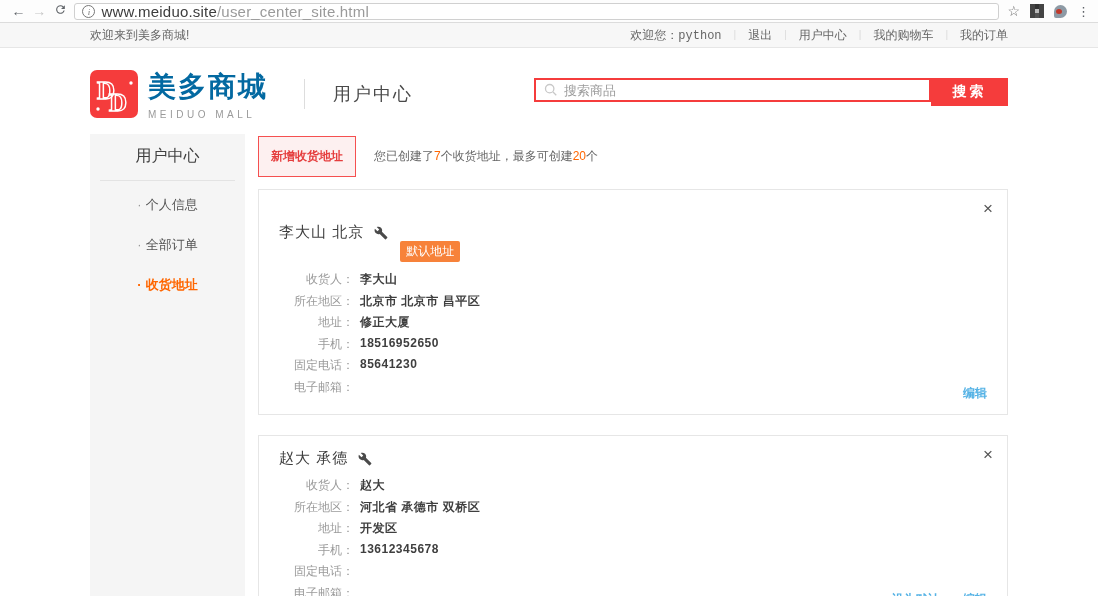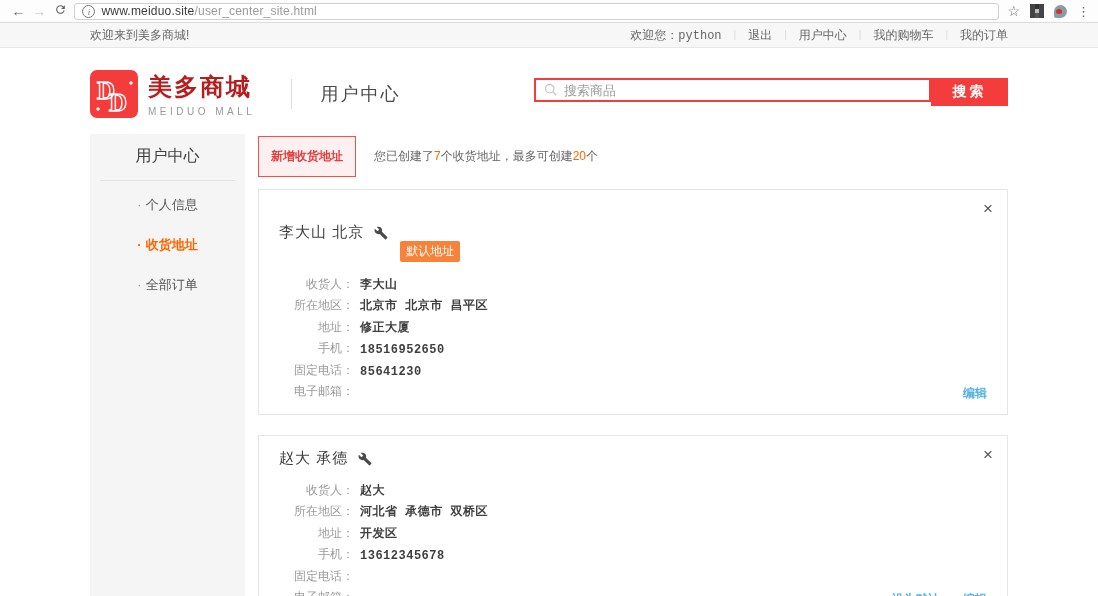"www.meiduo.site/user_center_site.html" .url-text { font-size: 12px -> 15px }
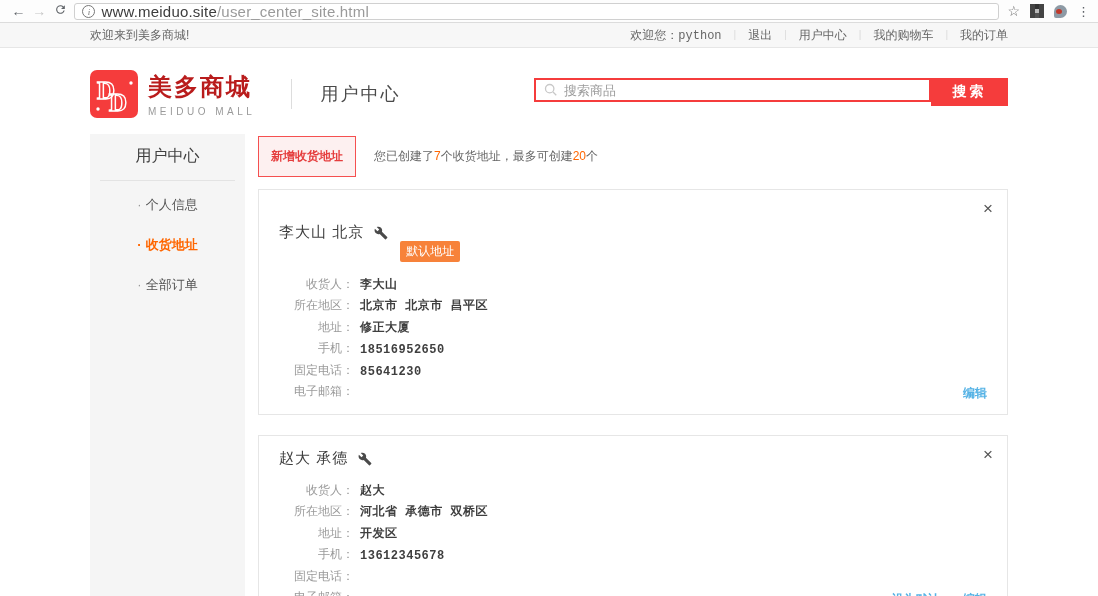"美多商城" .brand-cn { color: #b91c1c -> #0369a1; font-size: 24px -> 28px }
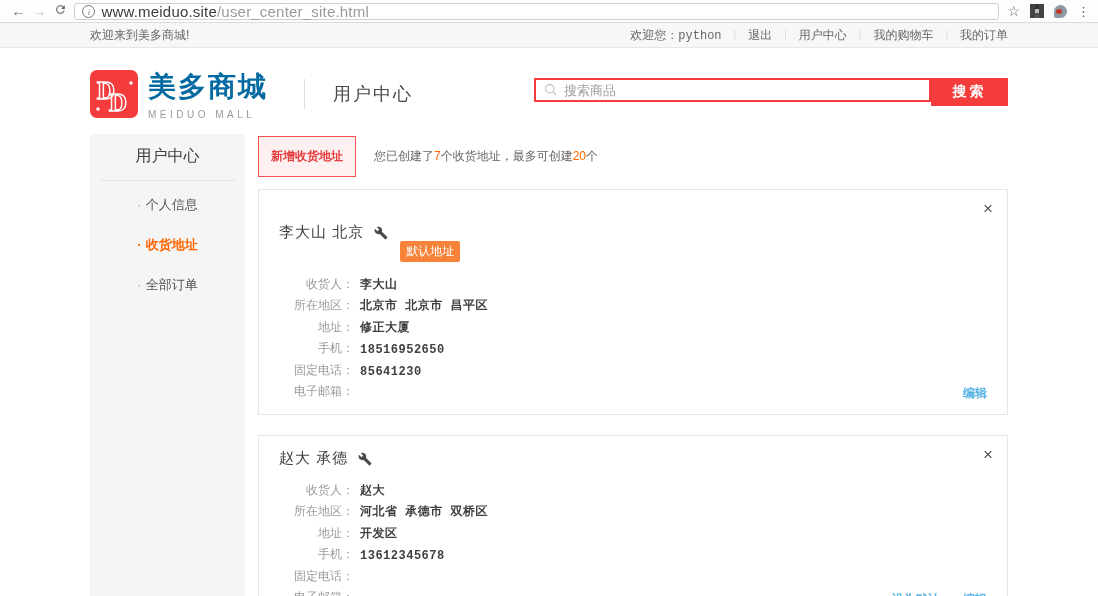"· 收货地址" div.side-item { order: before "· 全部订单" -> after "· 全部订单" }
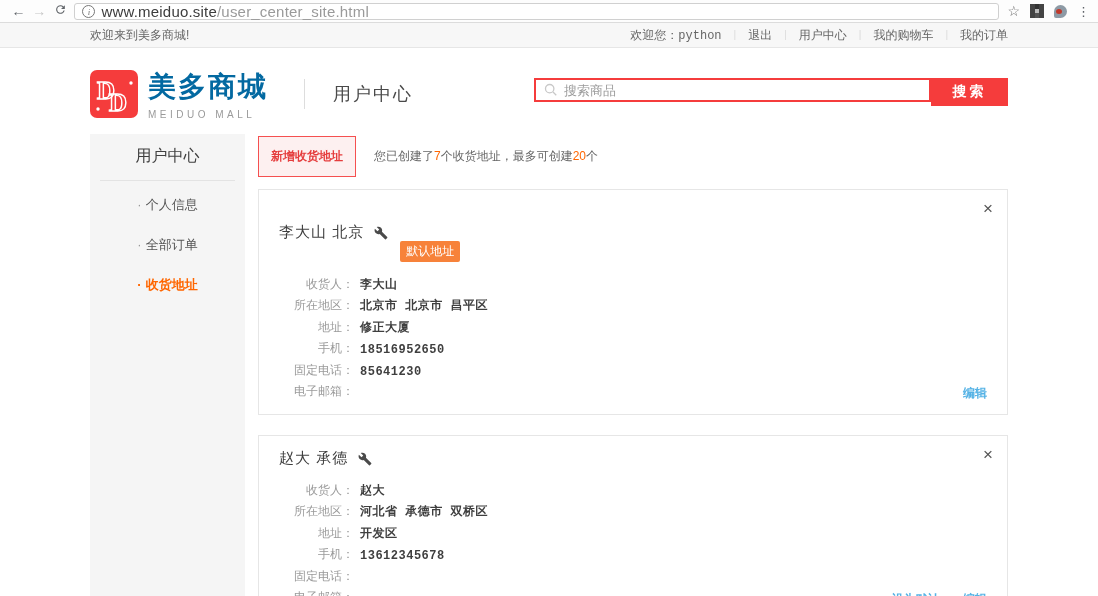"收货人：" .field-row { align-items: flex-end -> flex-start; font-family: Liberation Mono, monospace -> none }
